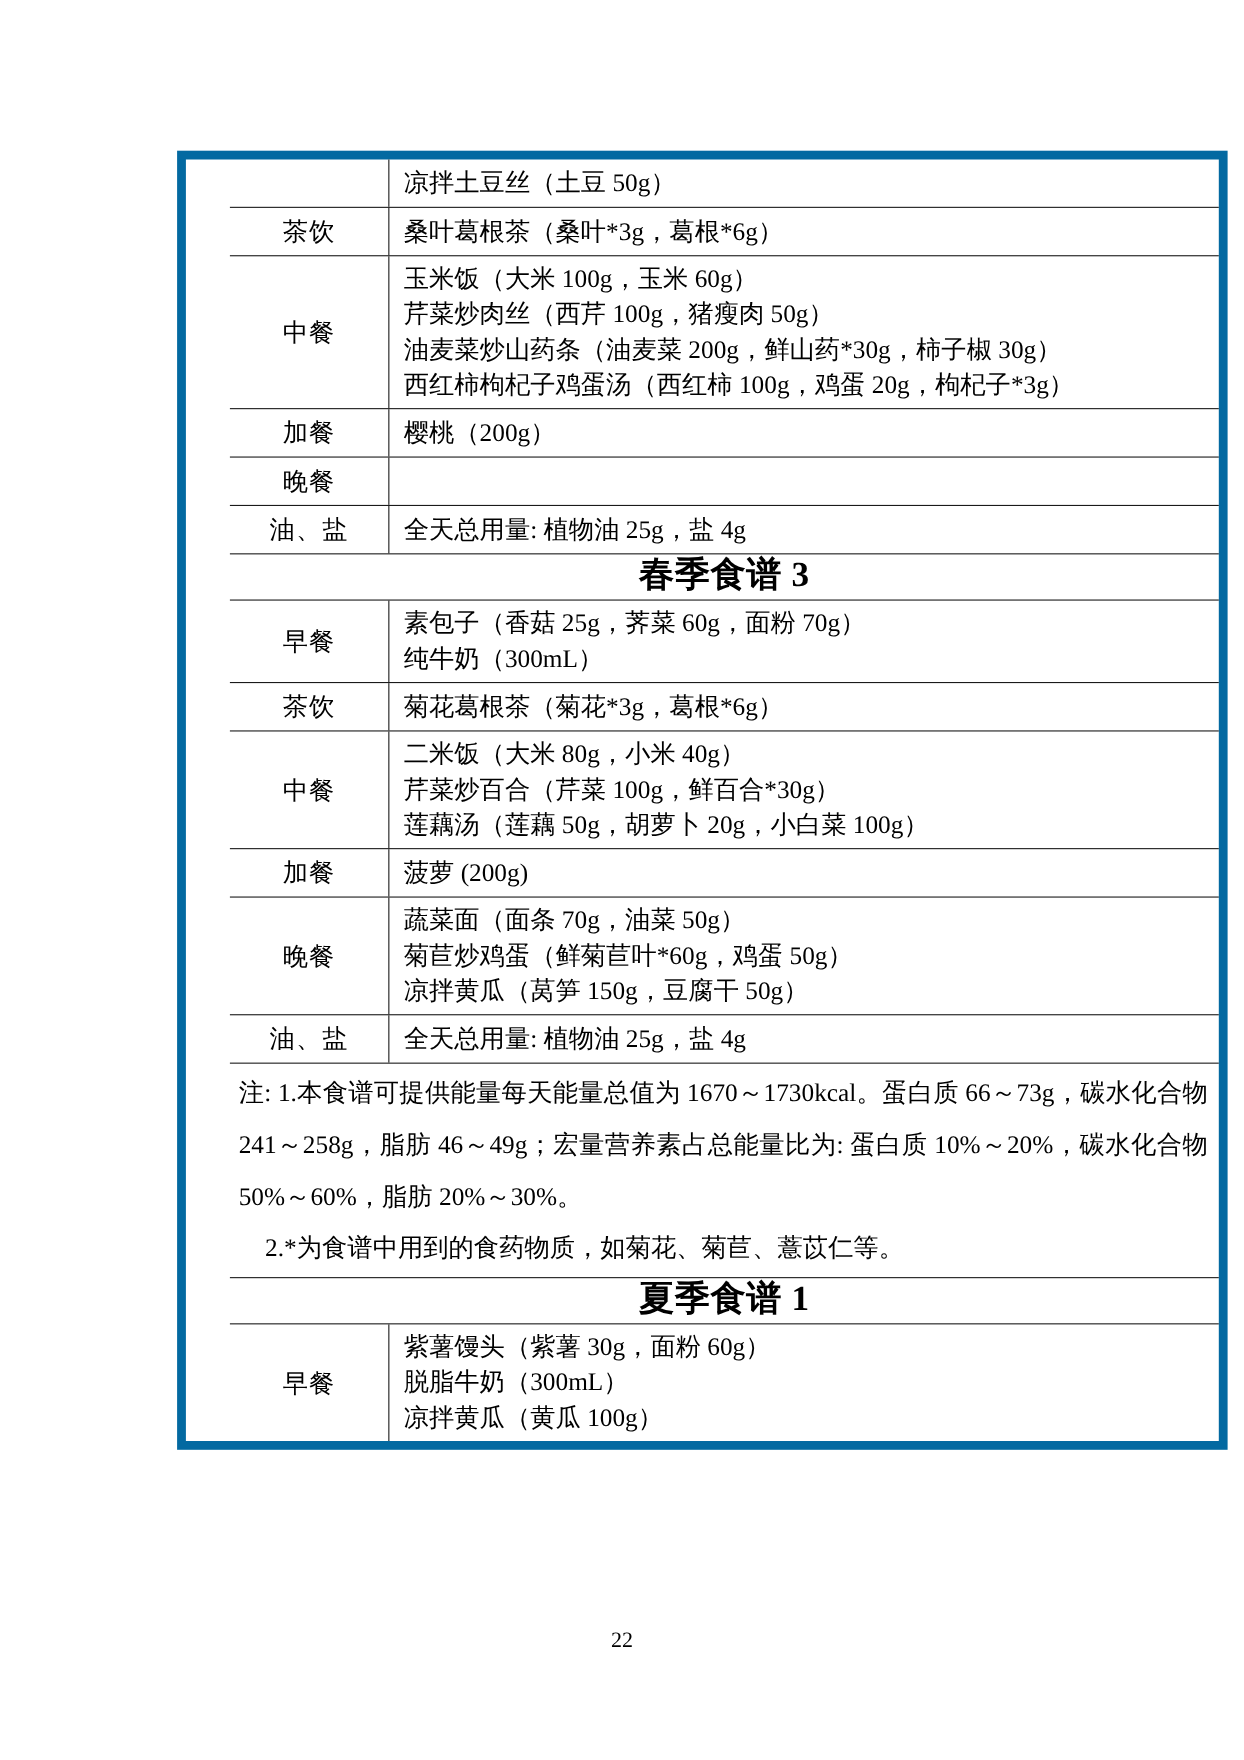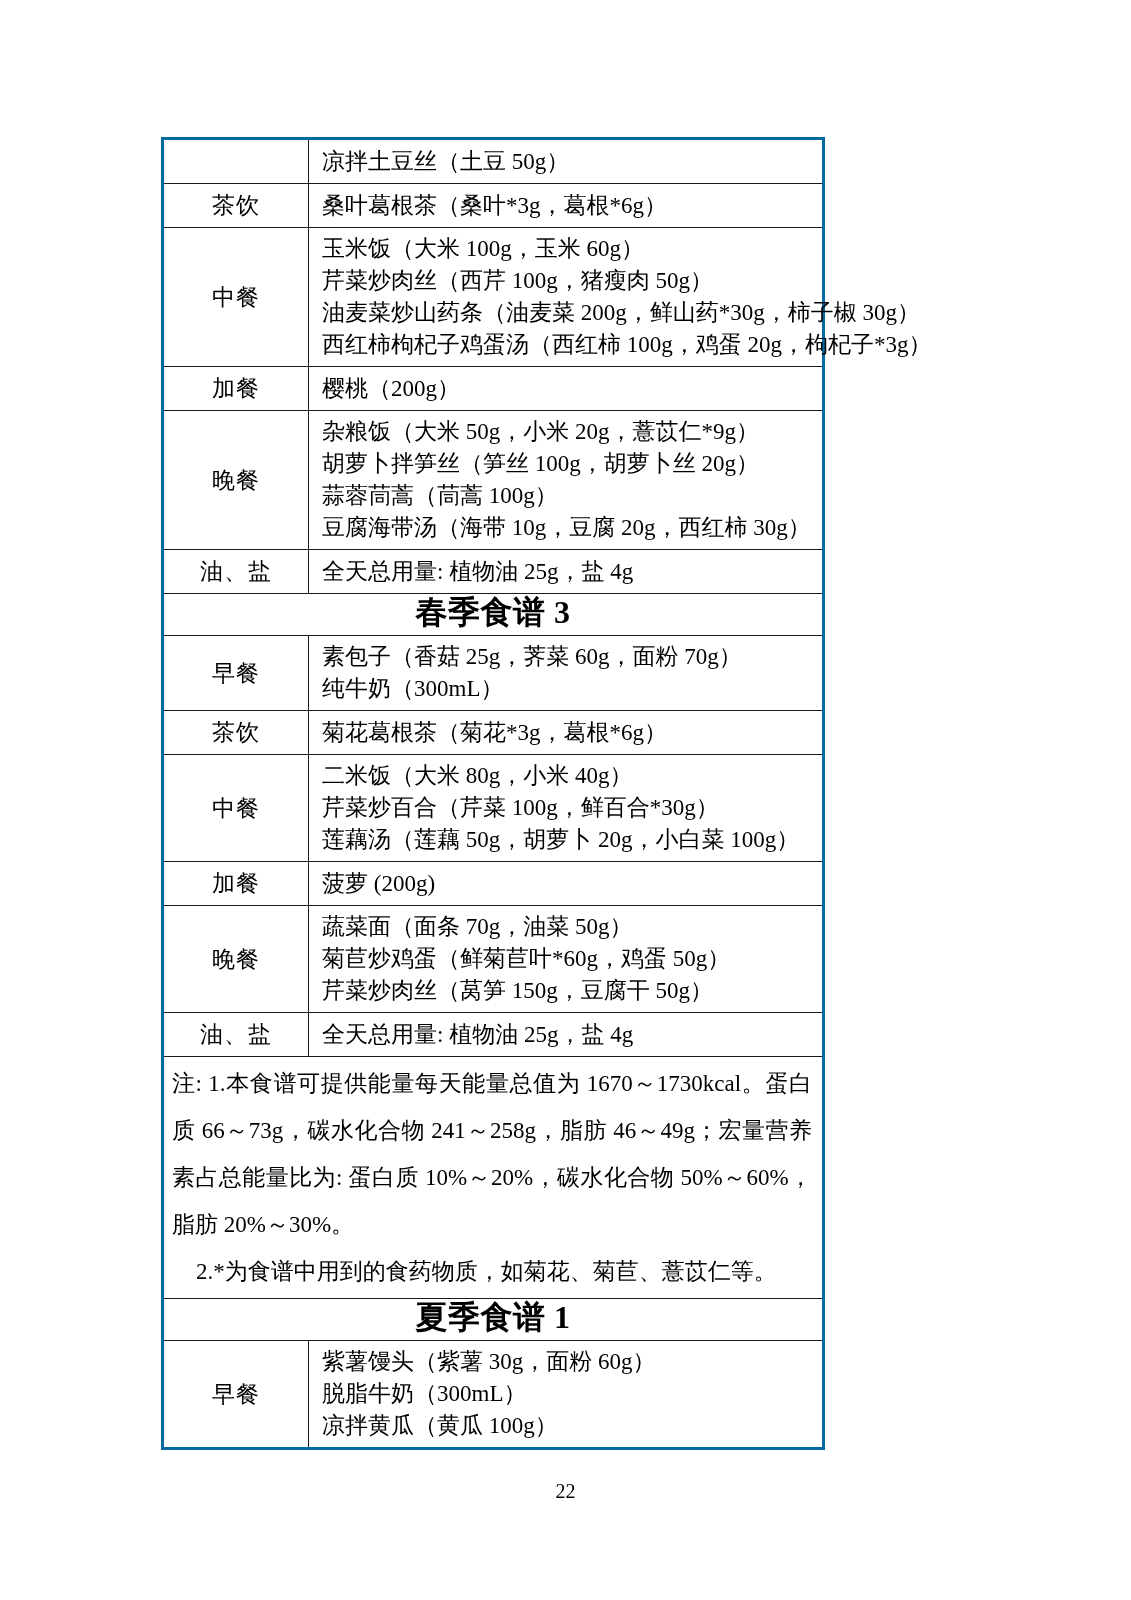"凉拌土豆丝（土豆 50g）" .meal-table { border: 3px solid #0369a1 -> 8px solid #0369a1; padding-left: none -> 40px; width: 664px -> 955px }
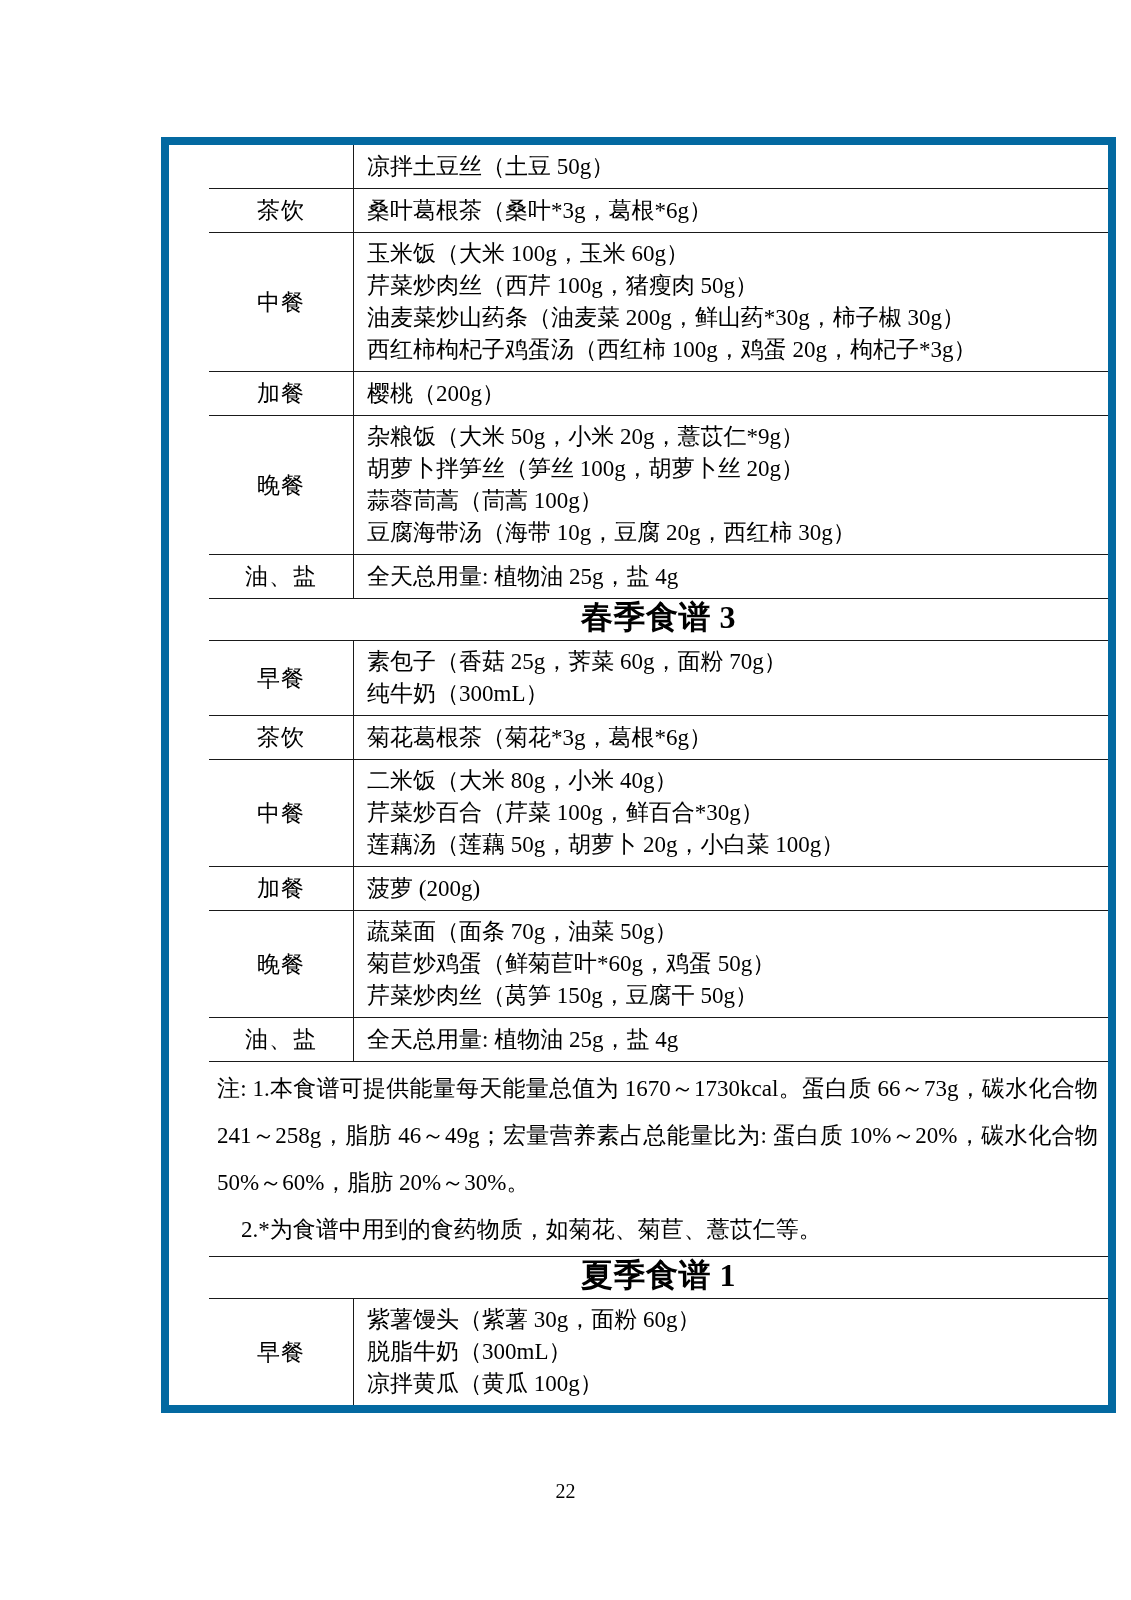"杂粮饭（大米 50g，小米 20g，薏苡仁*9g）" div.content-cell { html: <div> <div>杂粮饭（大米 50g，小米 20g，薏苡仁*9g）</div> <div>胡萝卜拌笋丝（笋丝 100g，胡萝卜丝 20g）</div> <div>蒜蓉茼蒿（茼蒿 100g）</div> <div>豆腐海带汤（海带 10g，豆腐 20g，西红柿 30g）</div> </div> -> none }
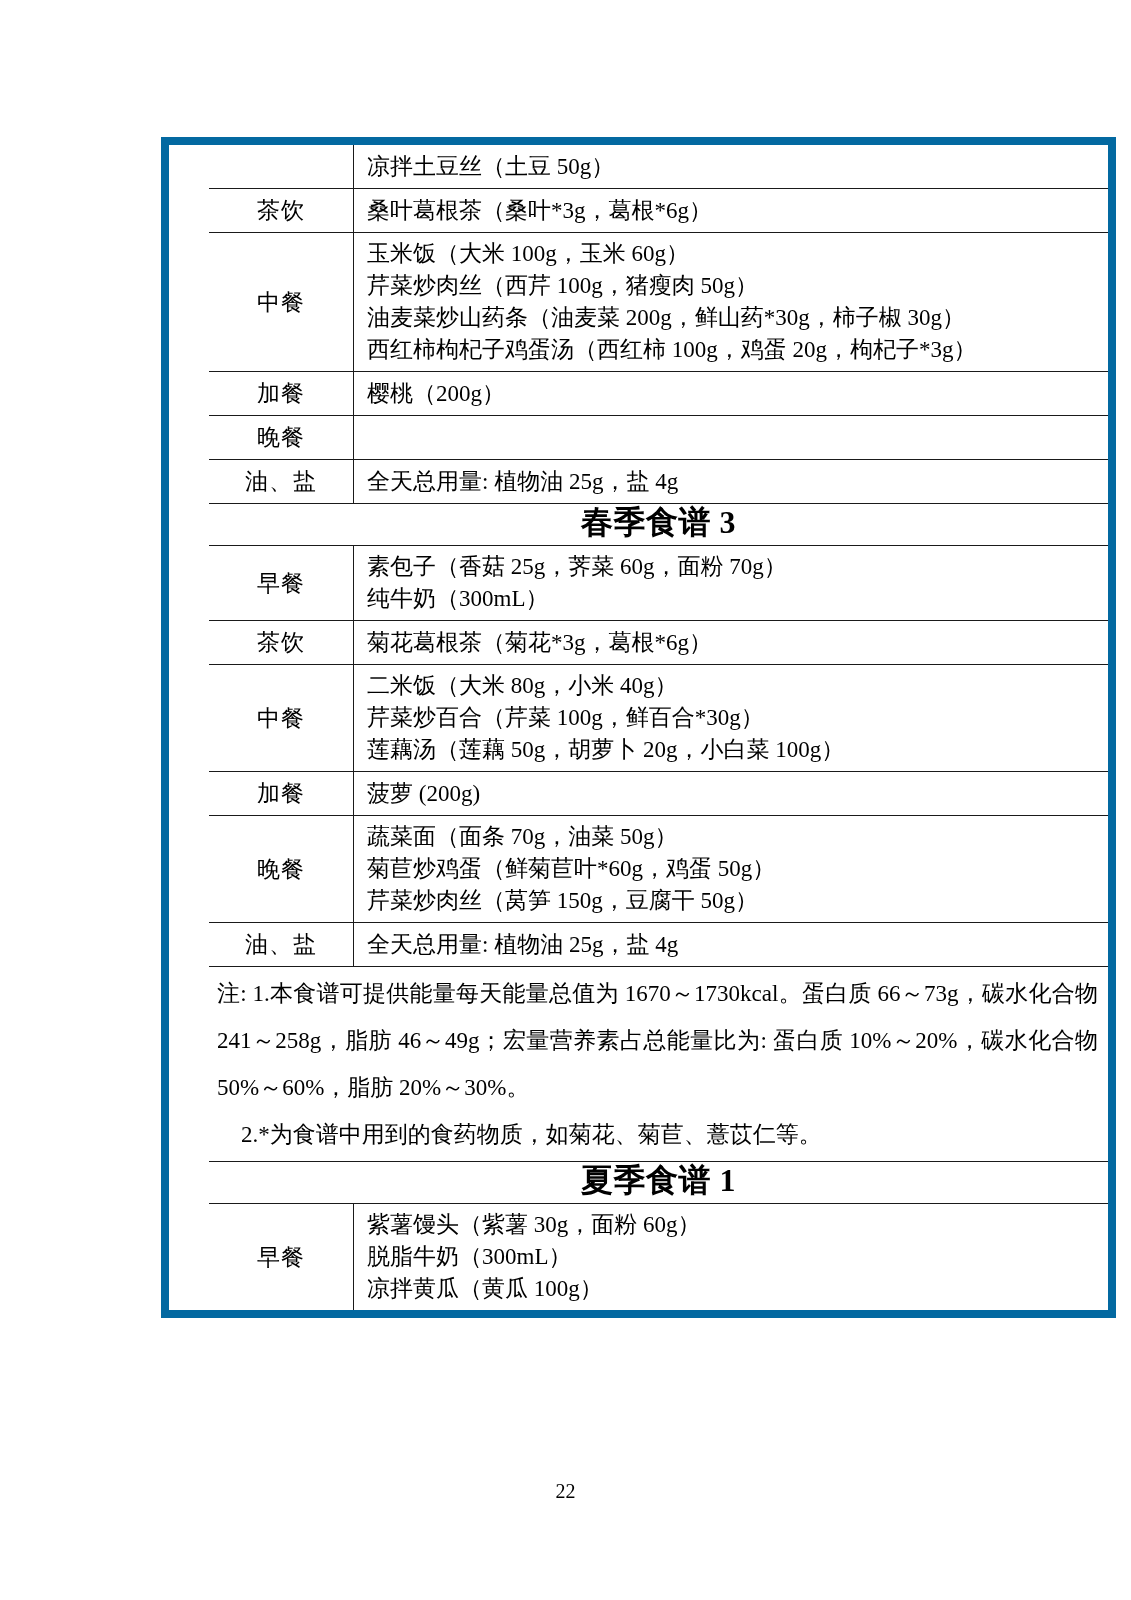"芹菜炒肉丝（莴笋 150g，豆腐干 50g）" div.meal-line { text: 芹菜炒肉丝 -> 凉拌黄瓜 }
